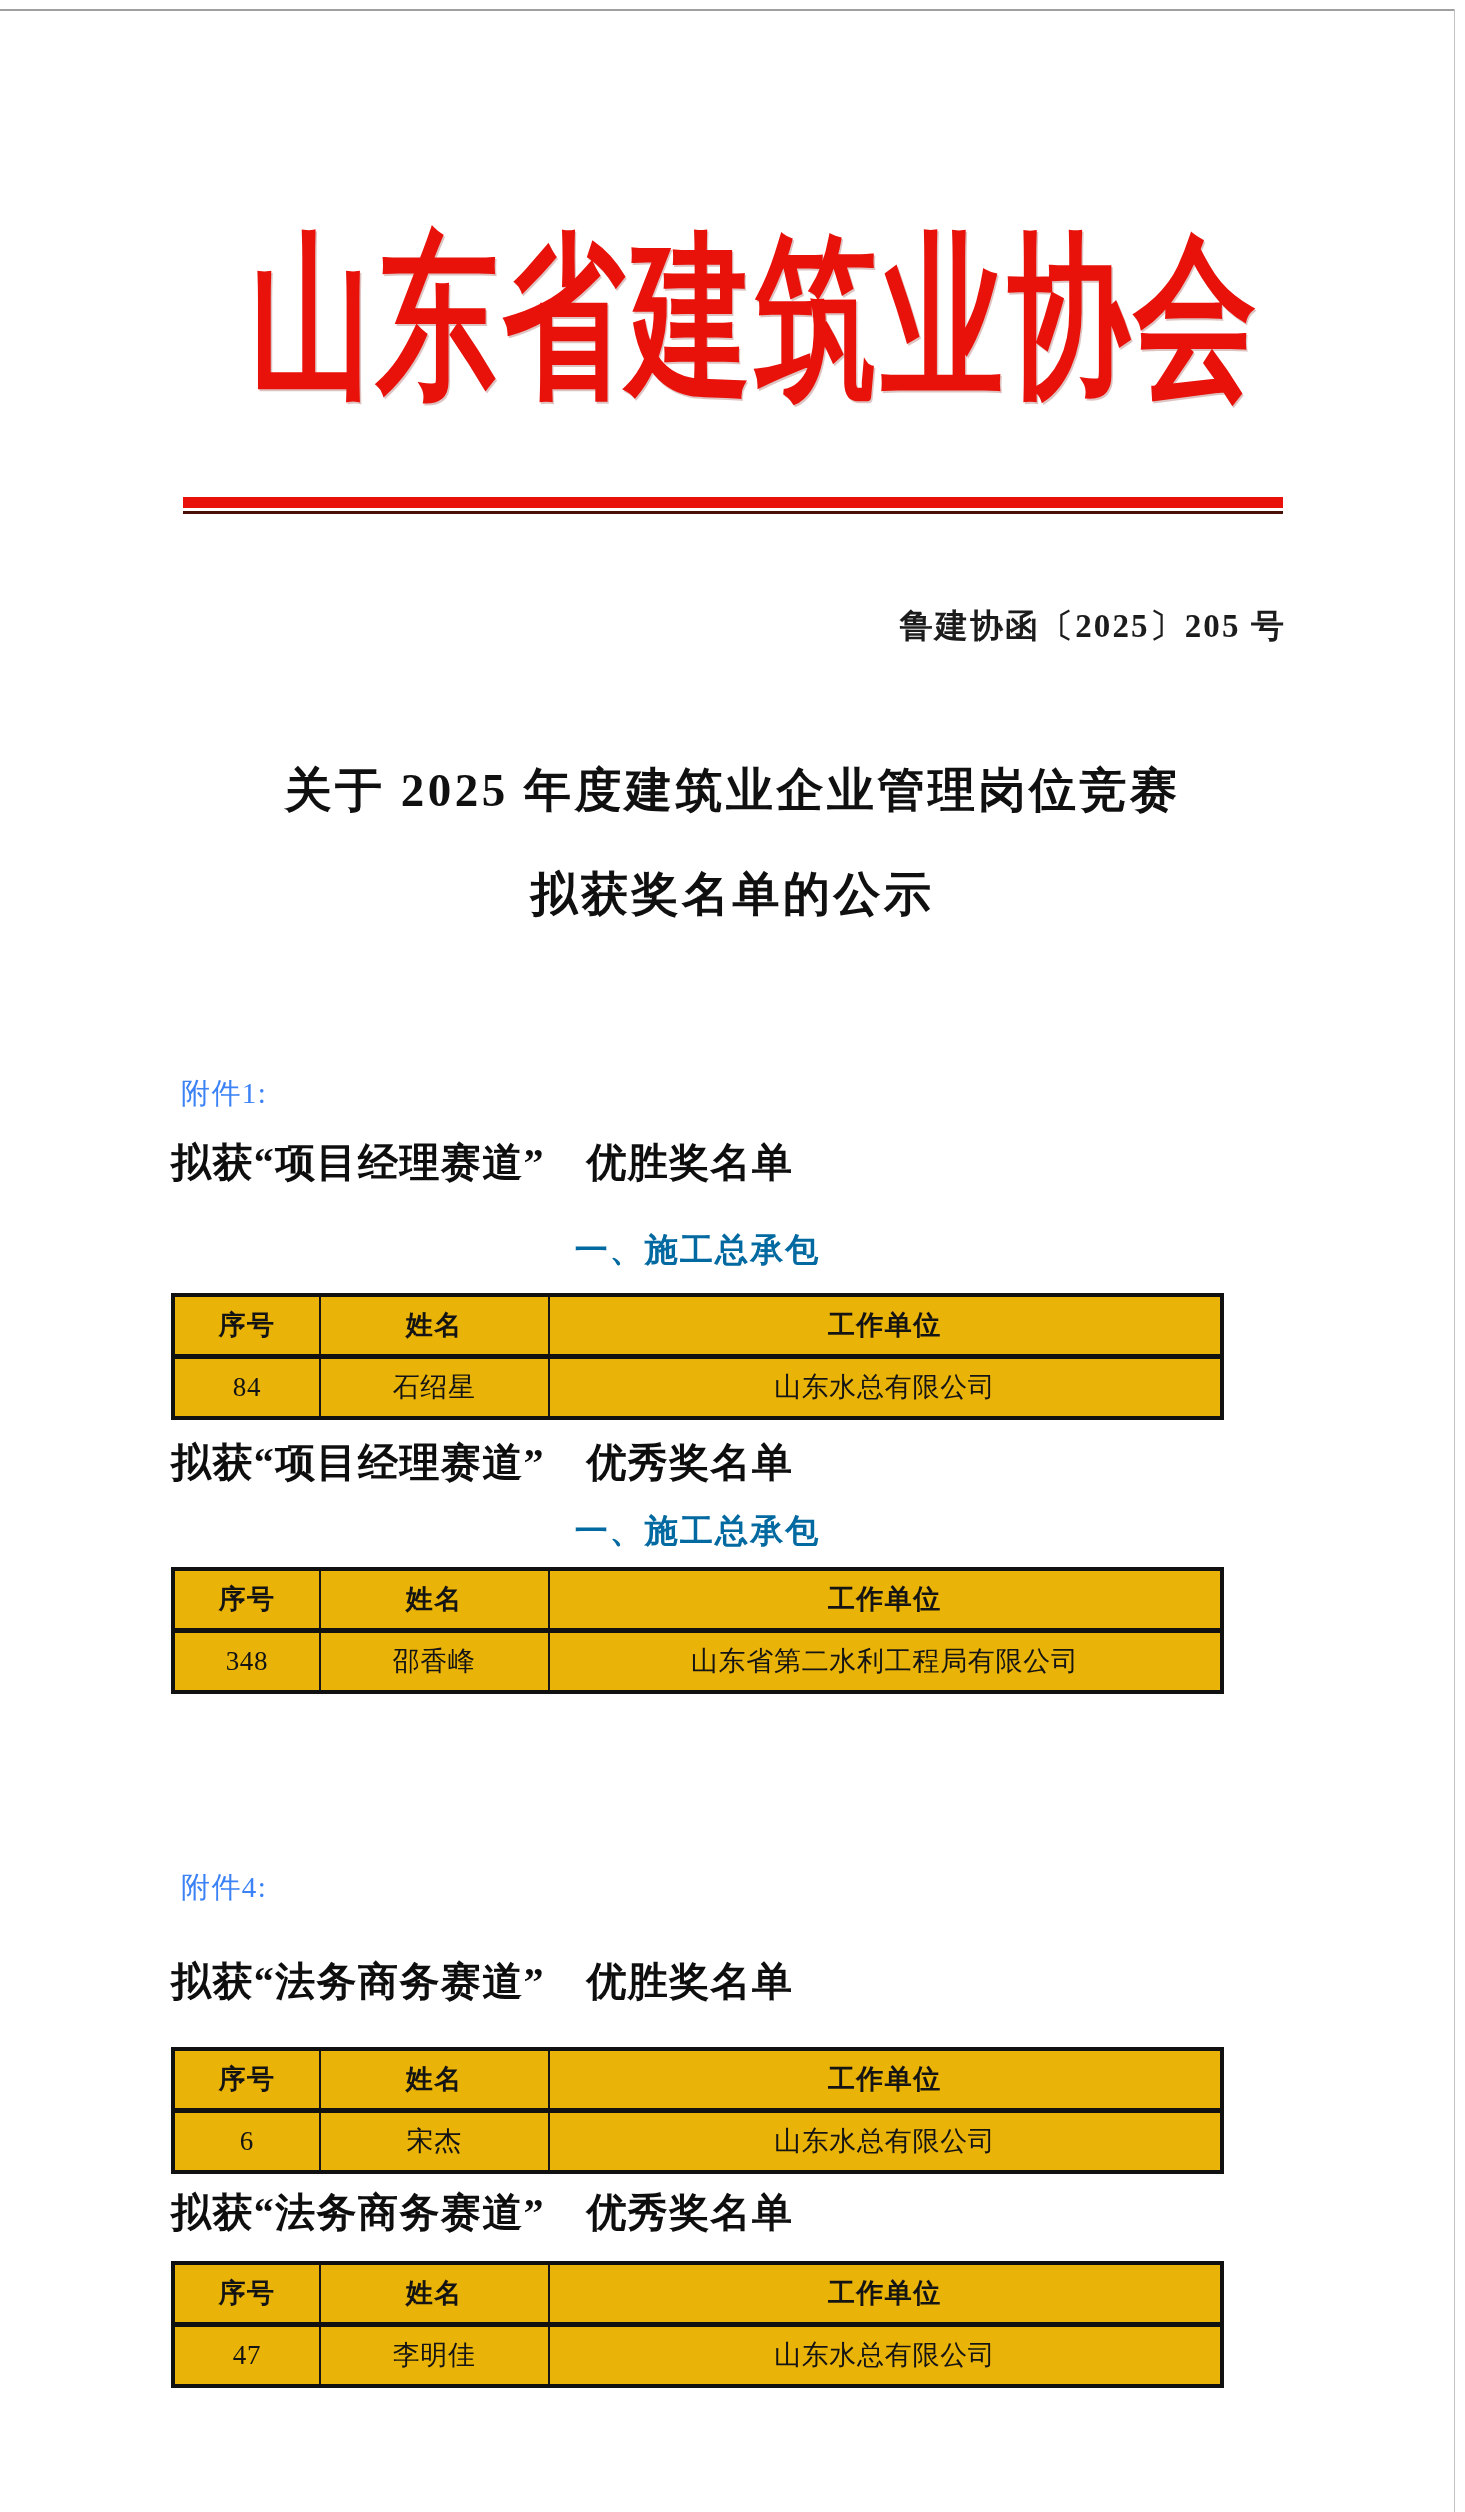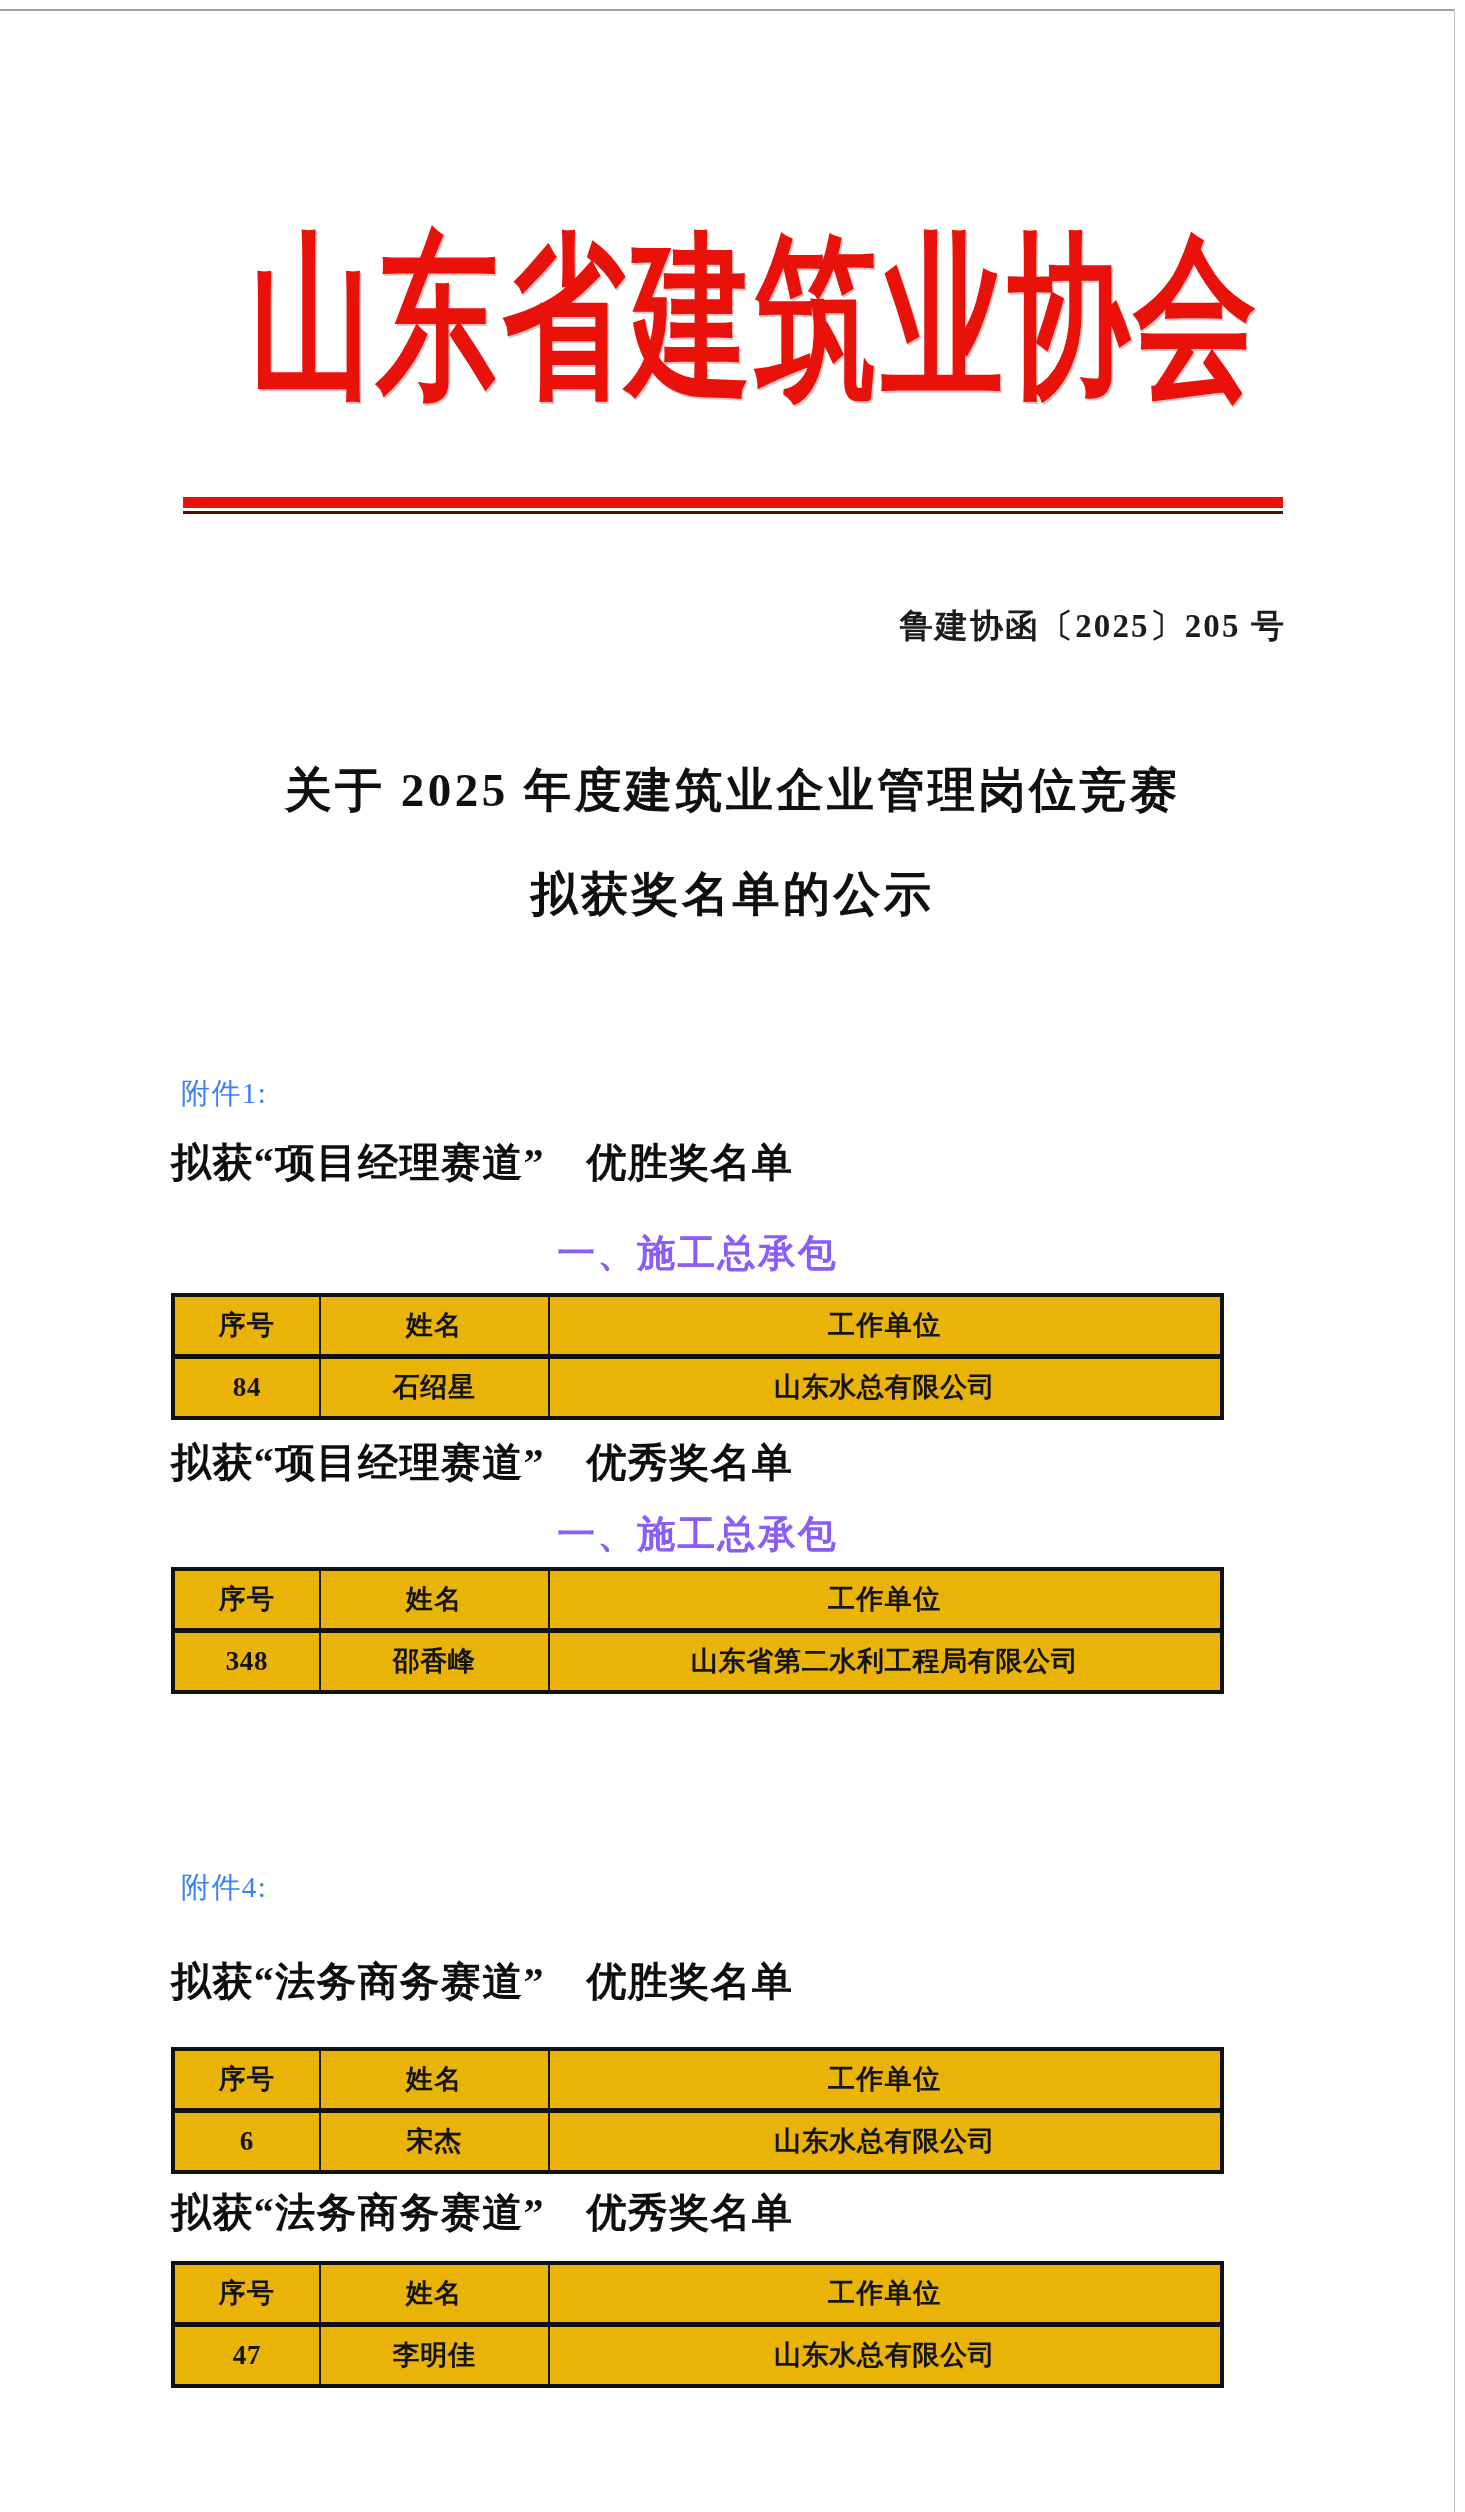"一、施工总承包" .section-subheading { color: #8b5cf6 -> #0369a1; font-size: 38px -> 33px }
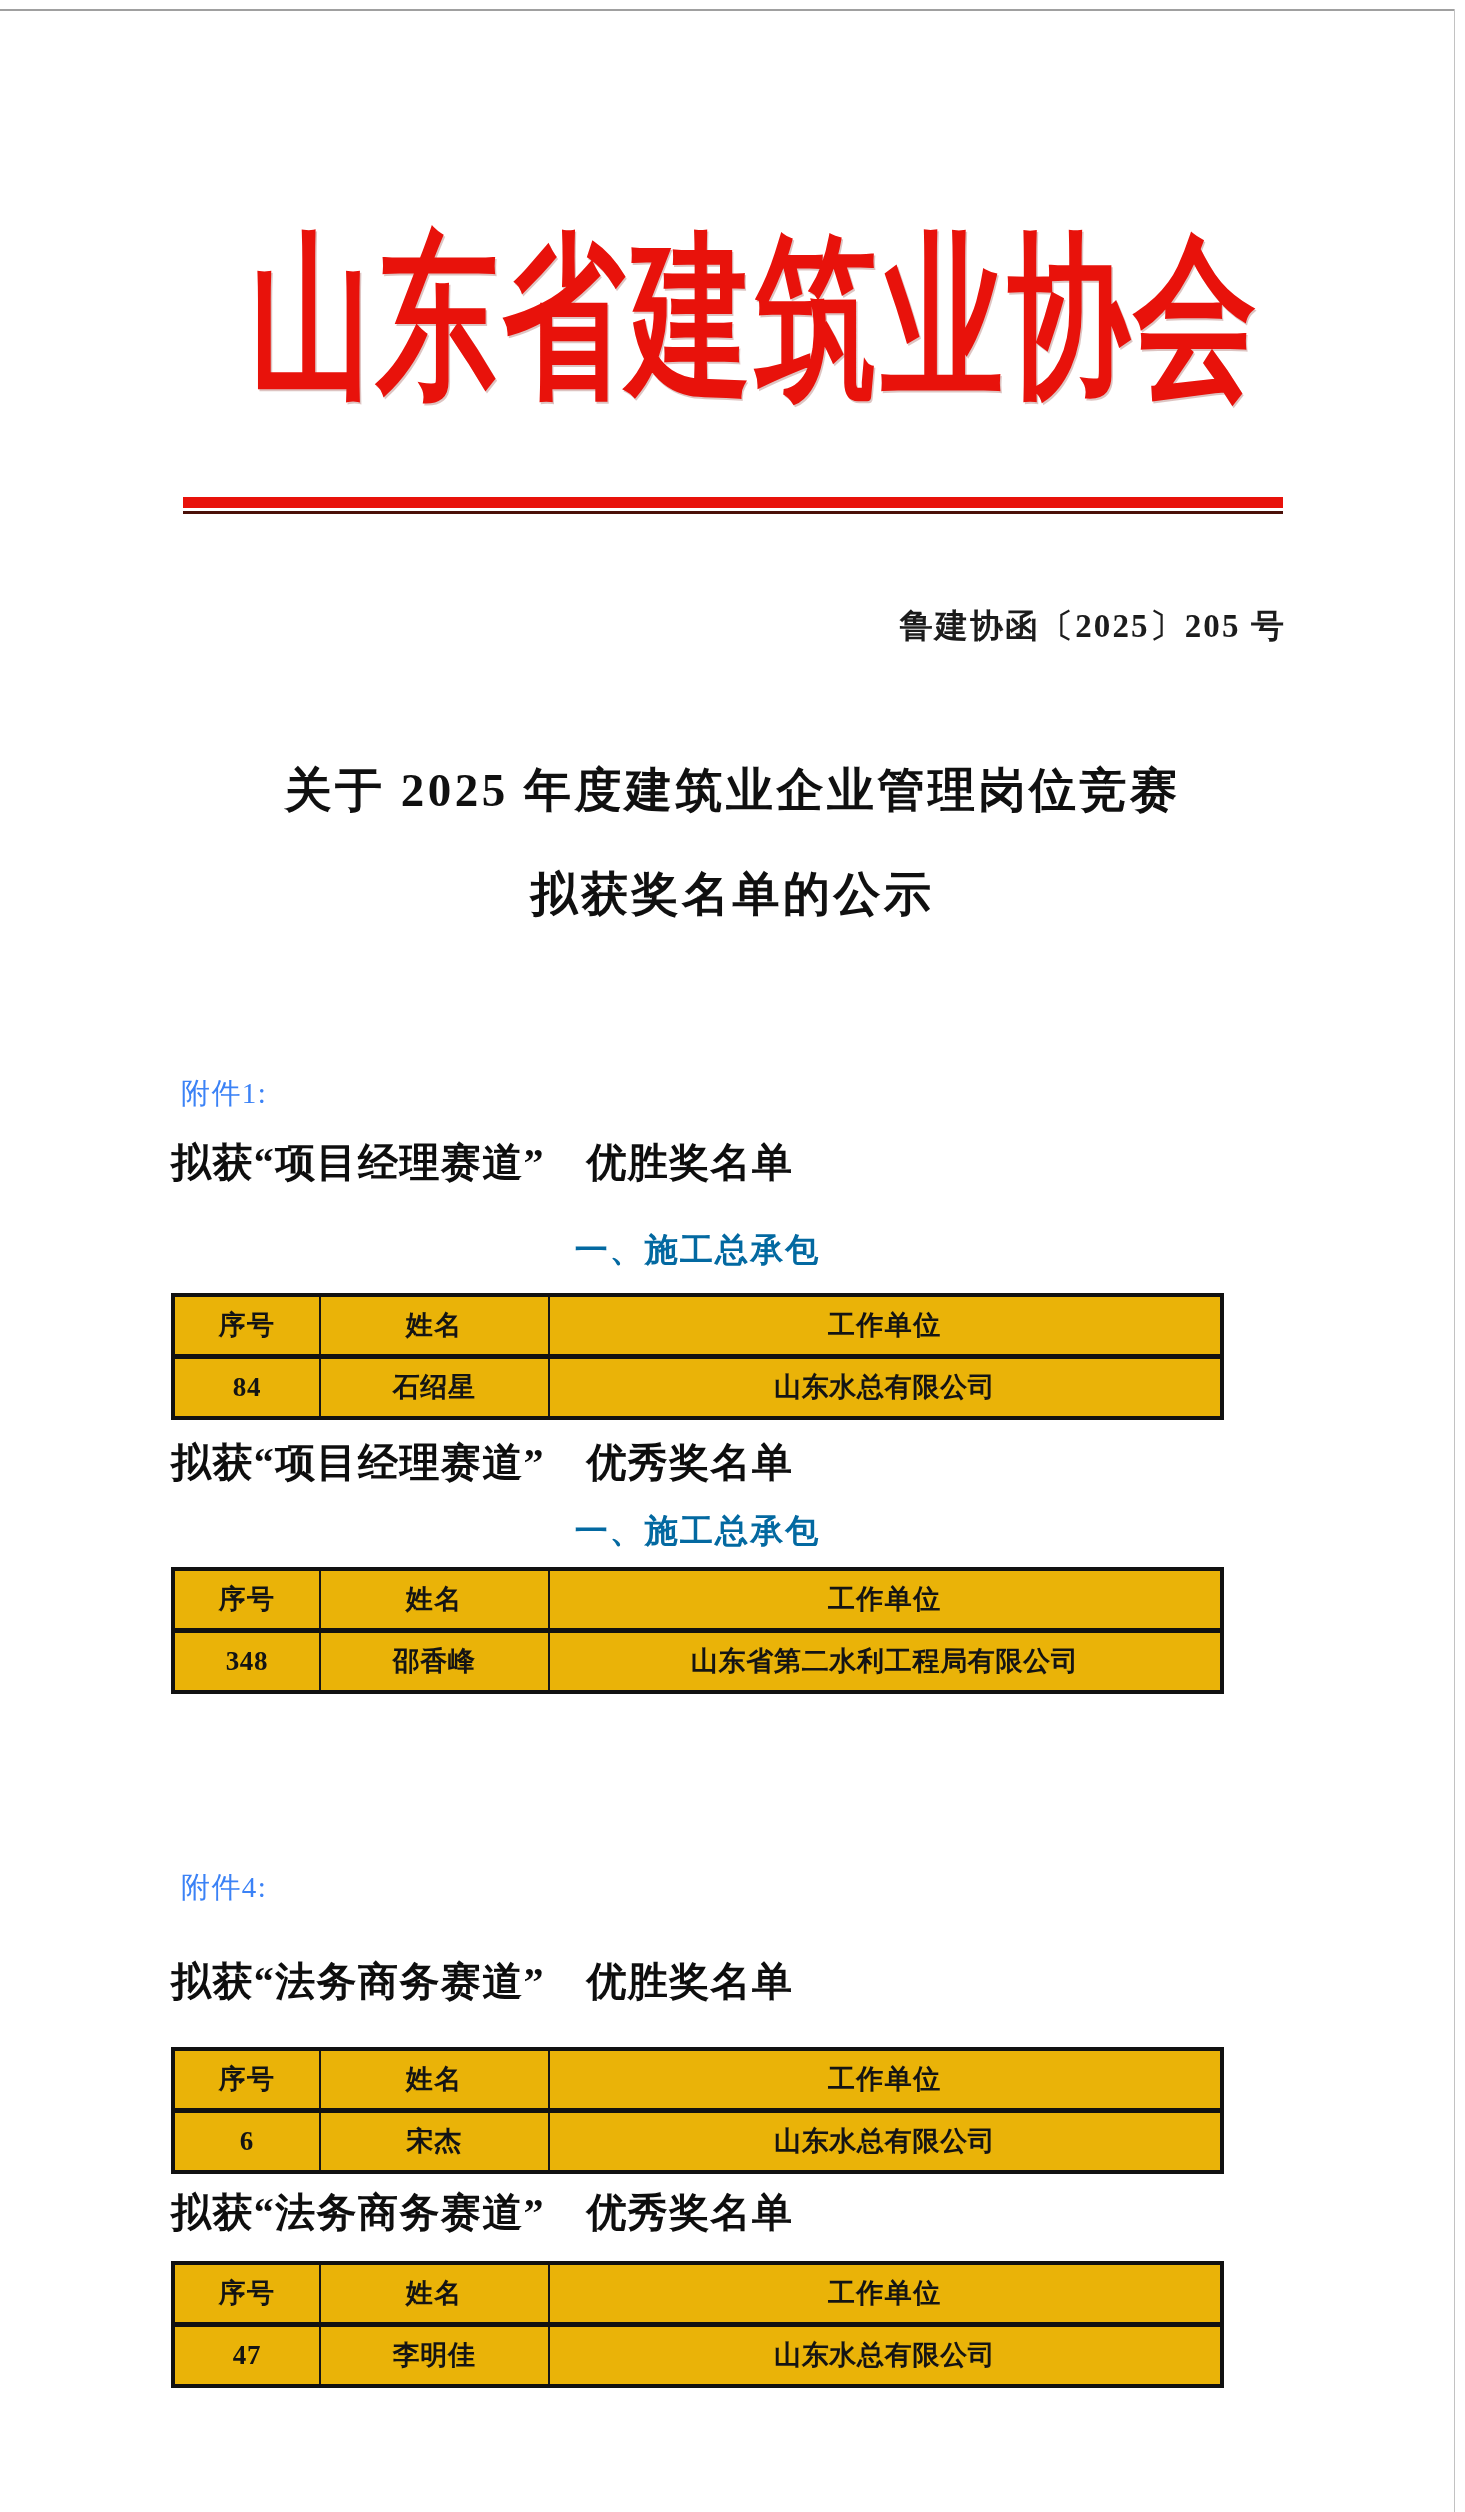"84" table.award td { font-weight: bold -> normal }
